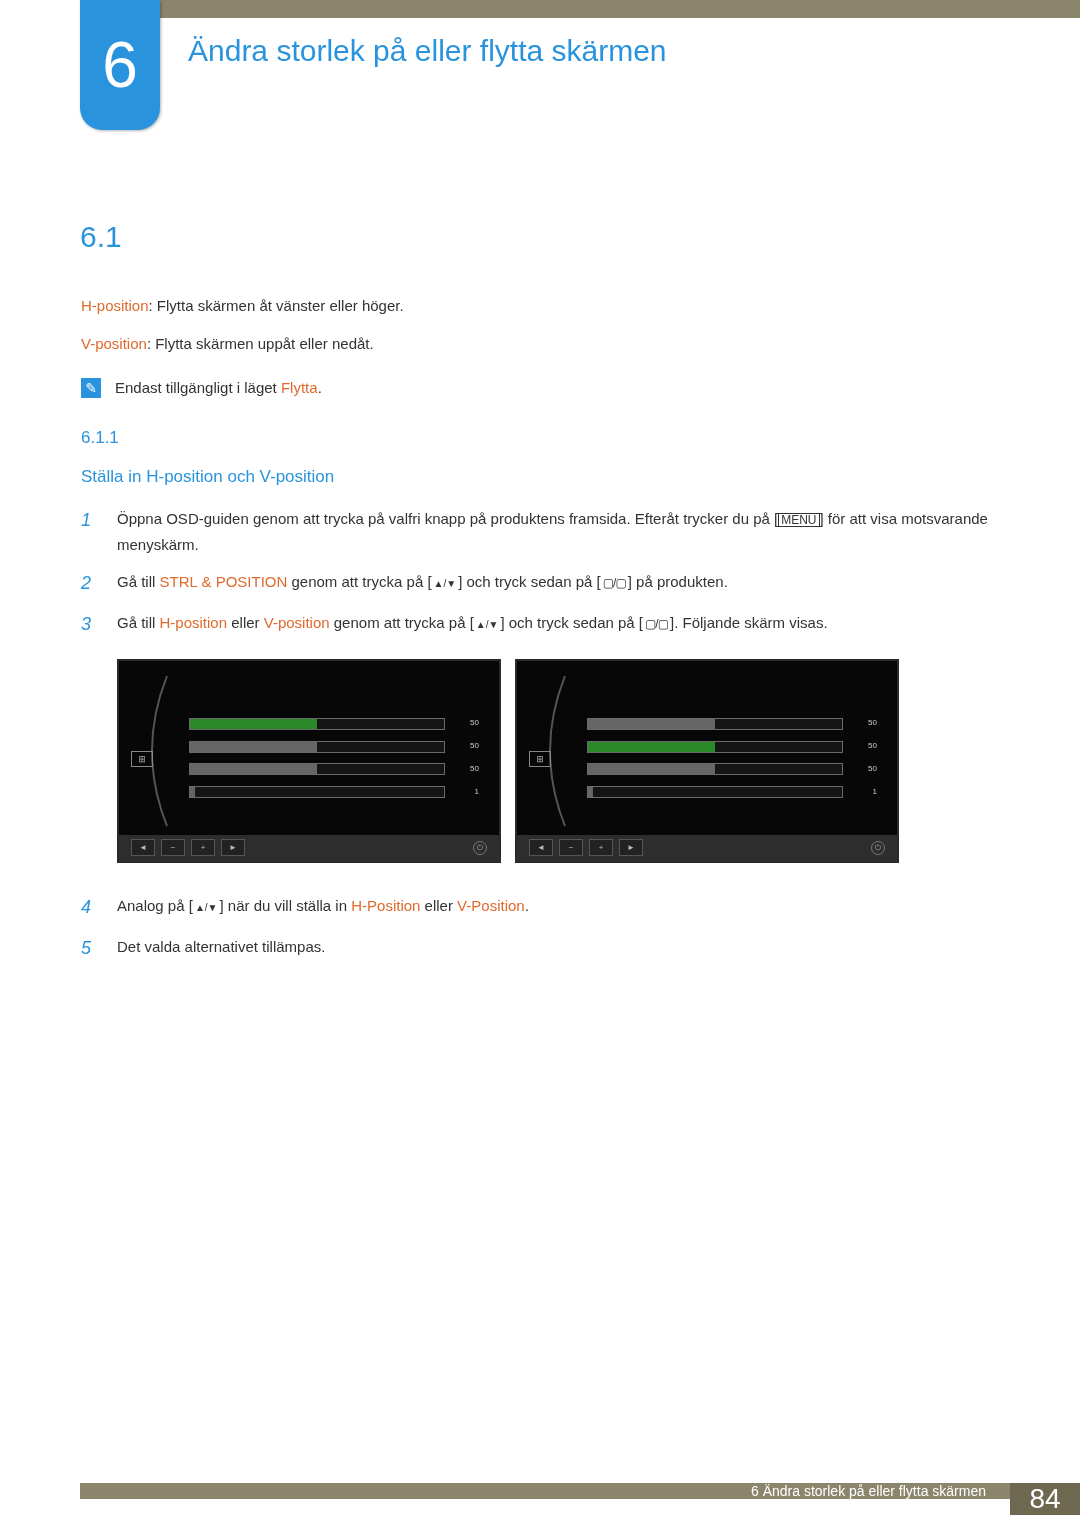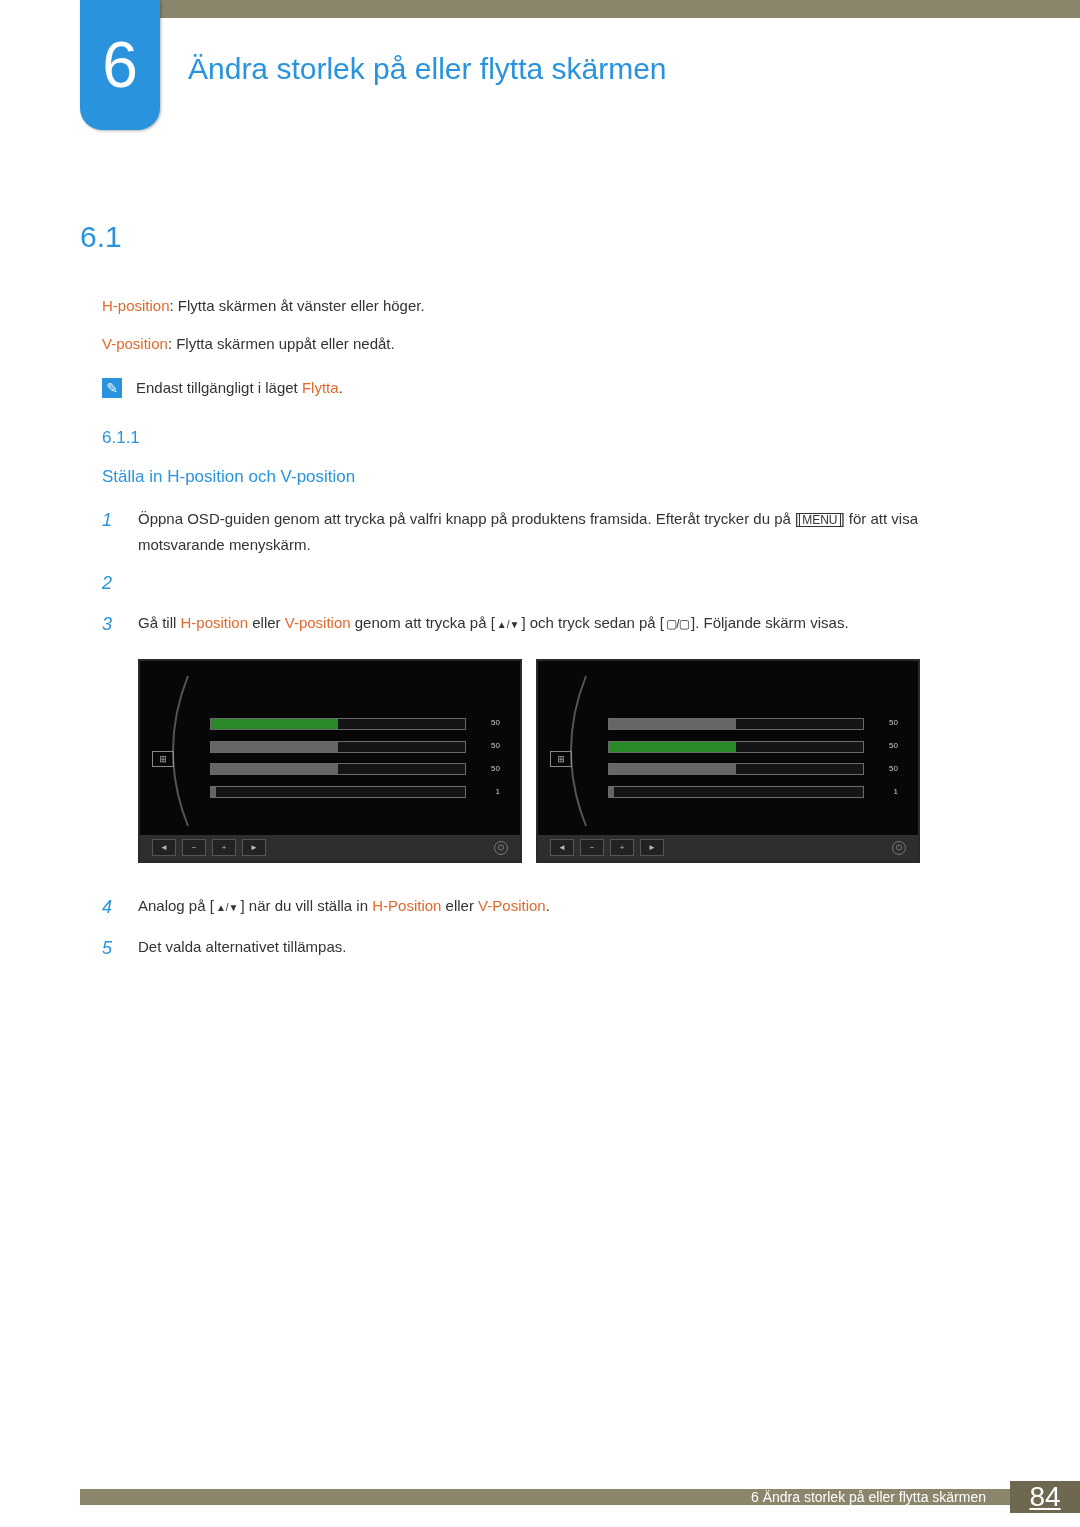"Ändra storlek på eller flytta" .chapter-title { margin-top: 34px -> 16px }
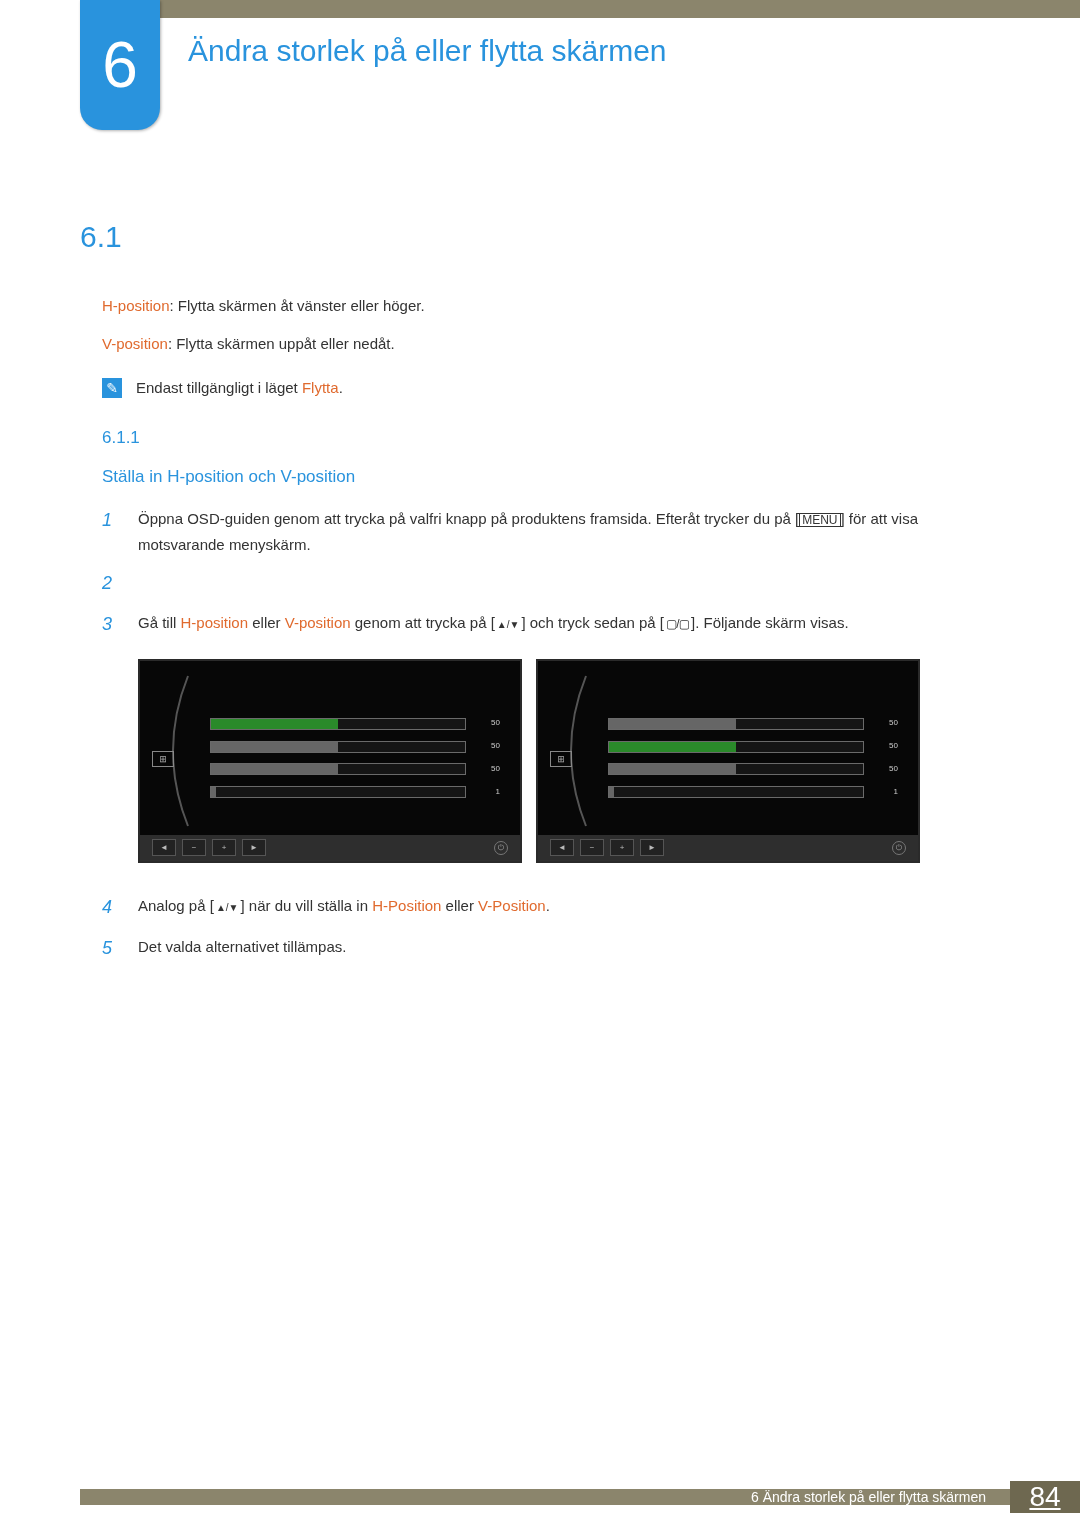"H-position: Flytta skärmen åt vänster" .body-block { margin-left: 102px -> 81px }
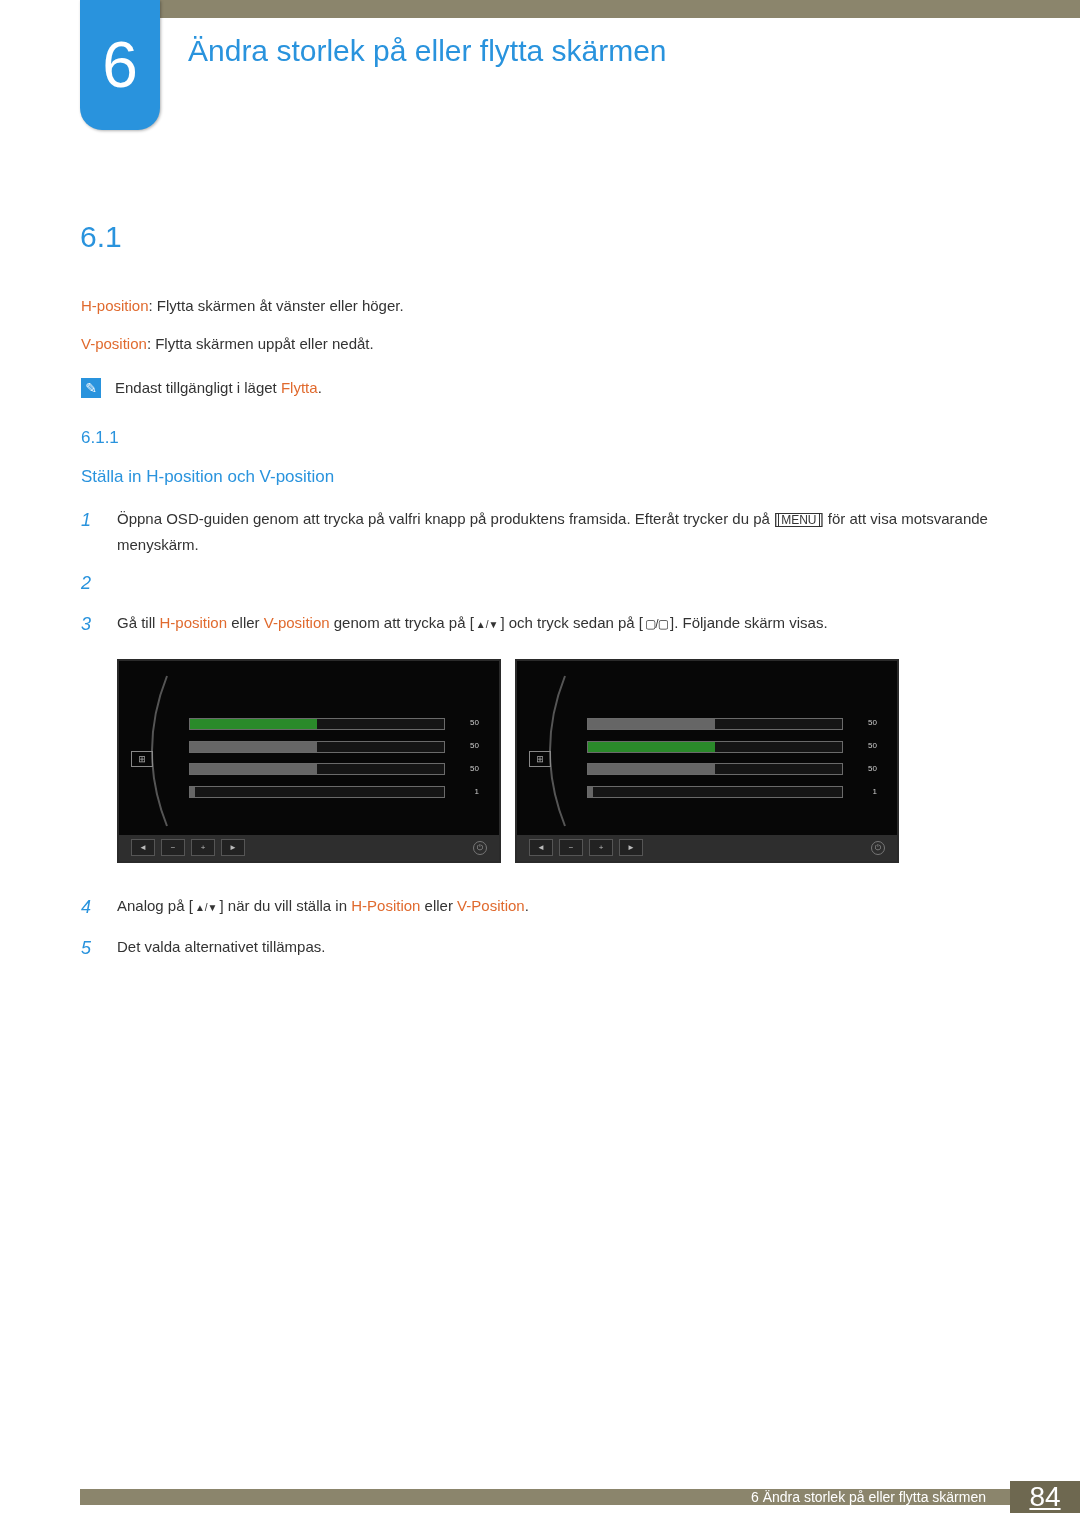"Gå till STRL & POSITION" div.step-text { html: none -> <div> <span>Gå till </span><span>STRL &amp; POSITION</span><span> genom att trycka på [</span><span></span><span>] och tryck sedan på [</span><span></span><span>] på produkten.</span> </div> }
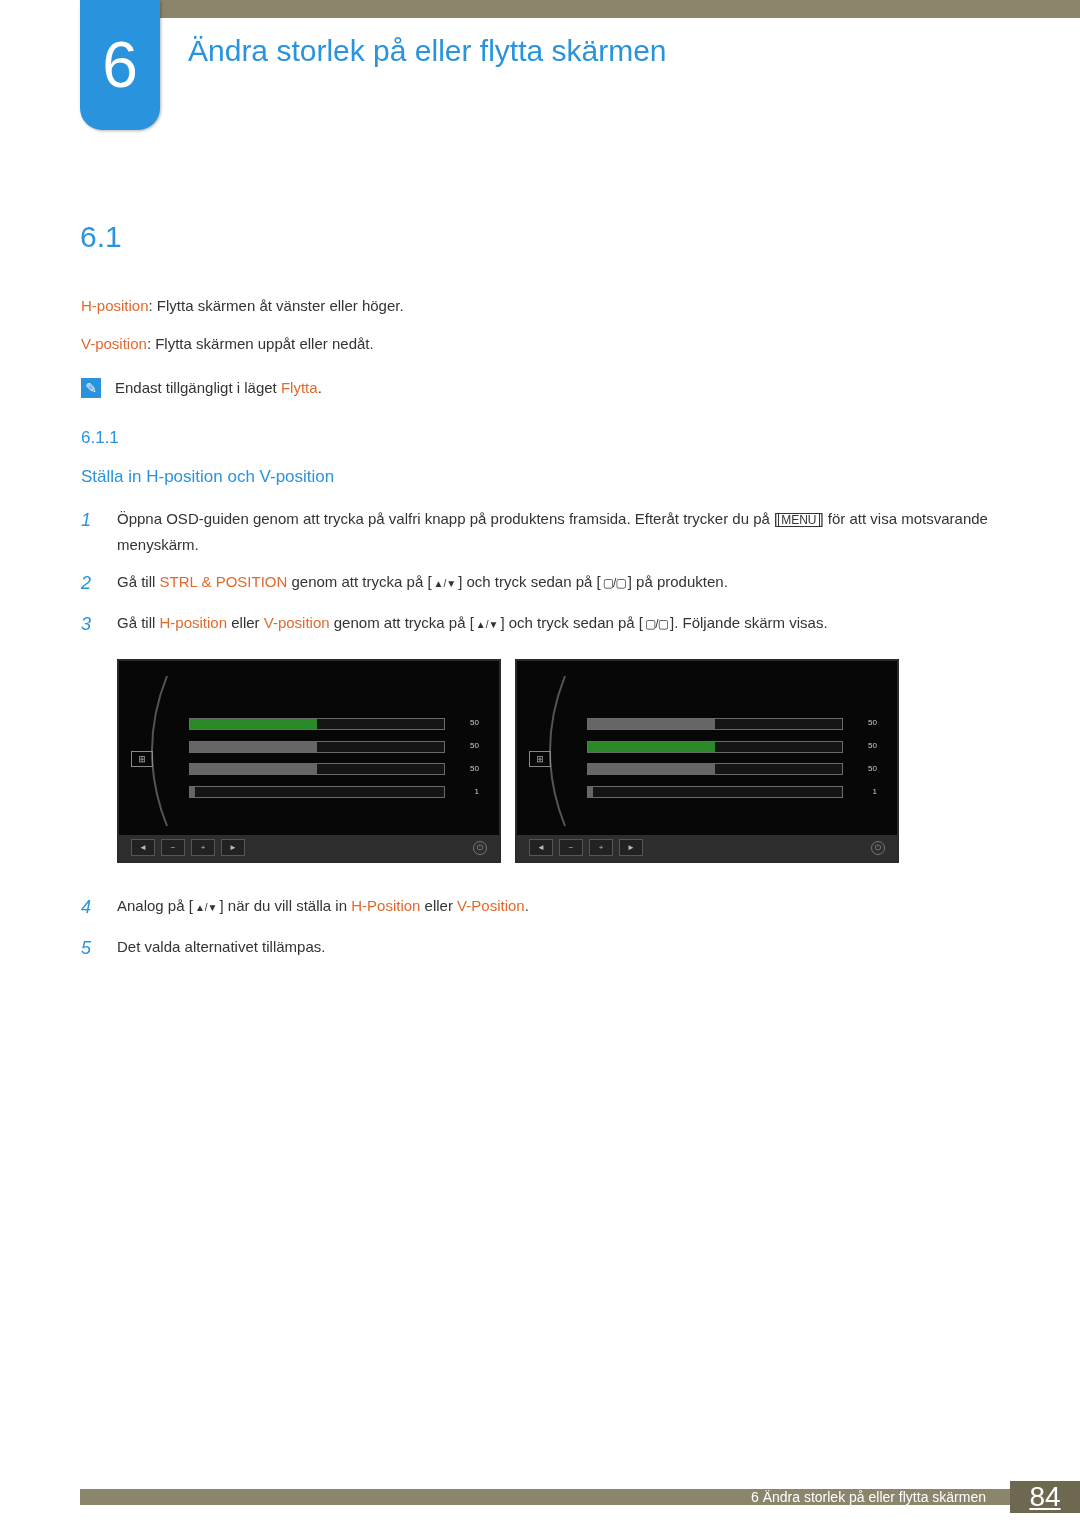"6 Ändra storlek på eller" .footer { align-items: center -> flex-start; height: 60px -> 44px }
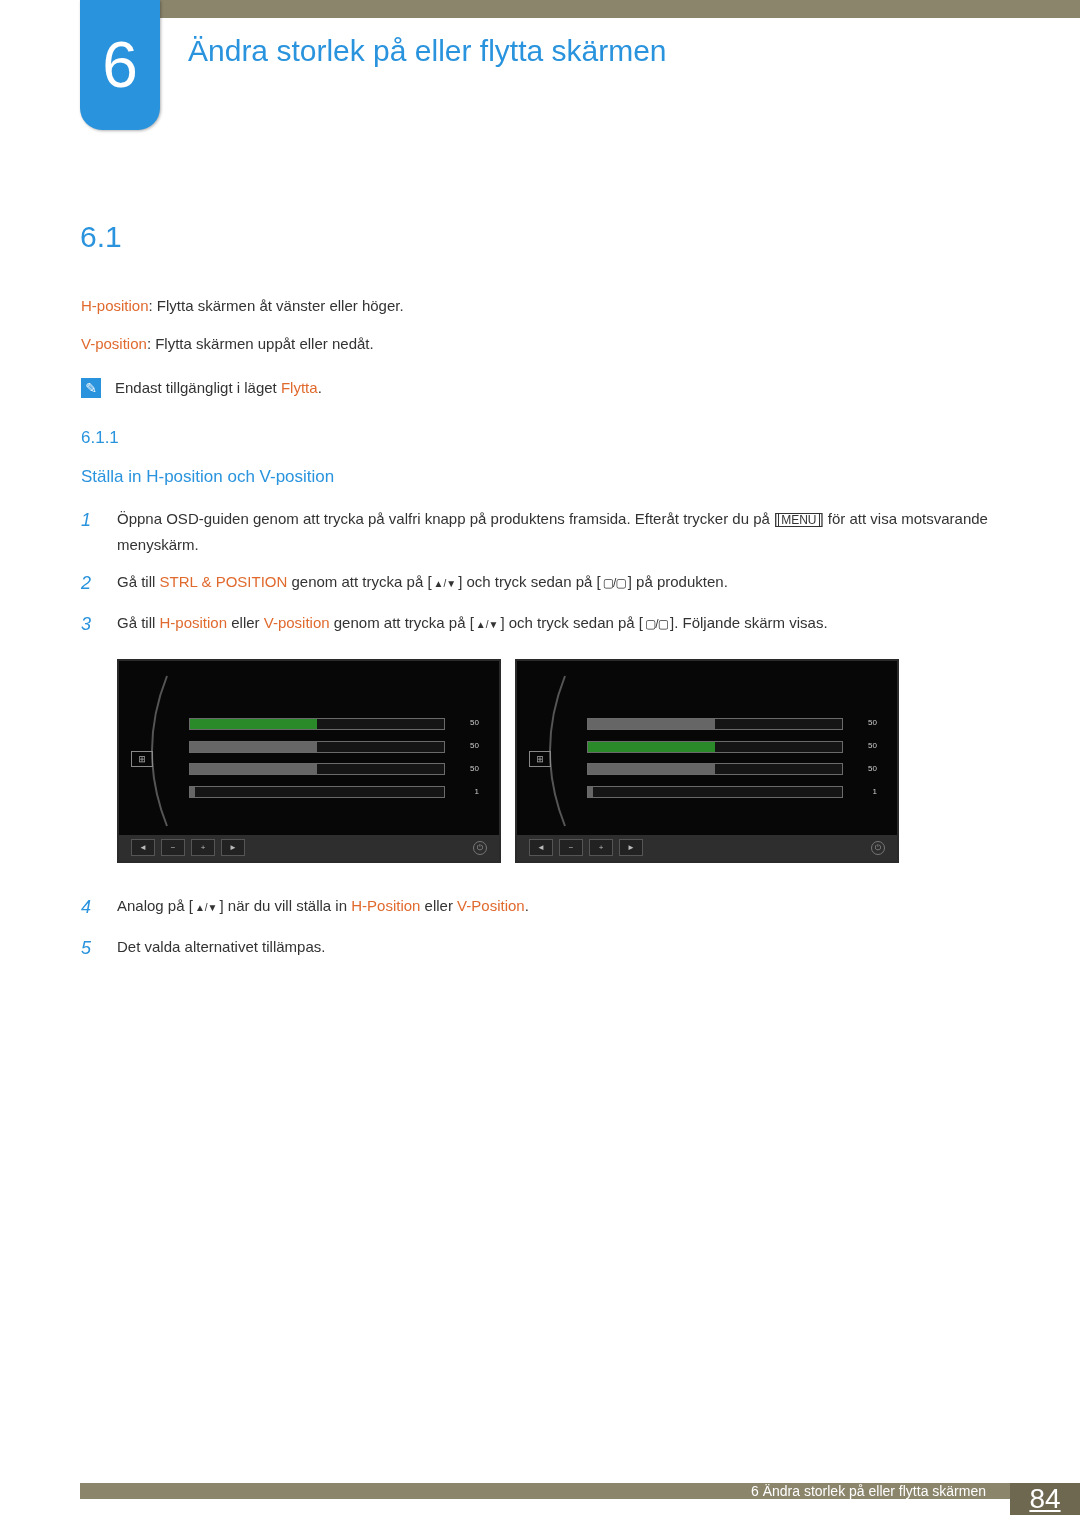"84" .footer-page { text-decoration: underline -> none }
